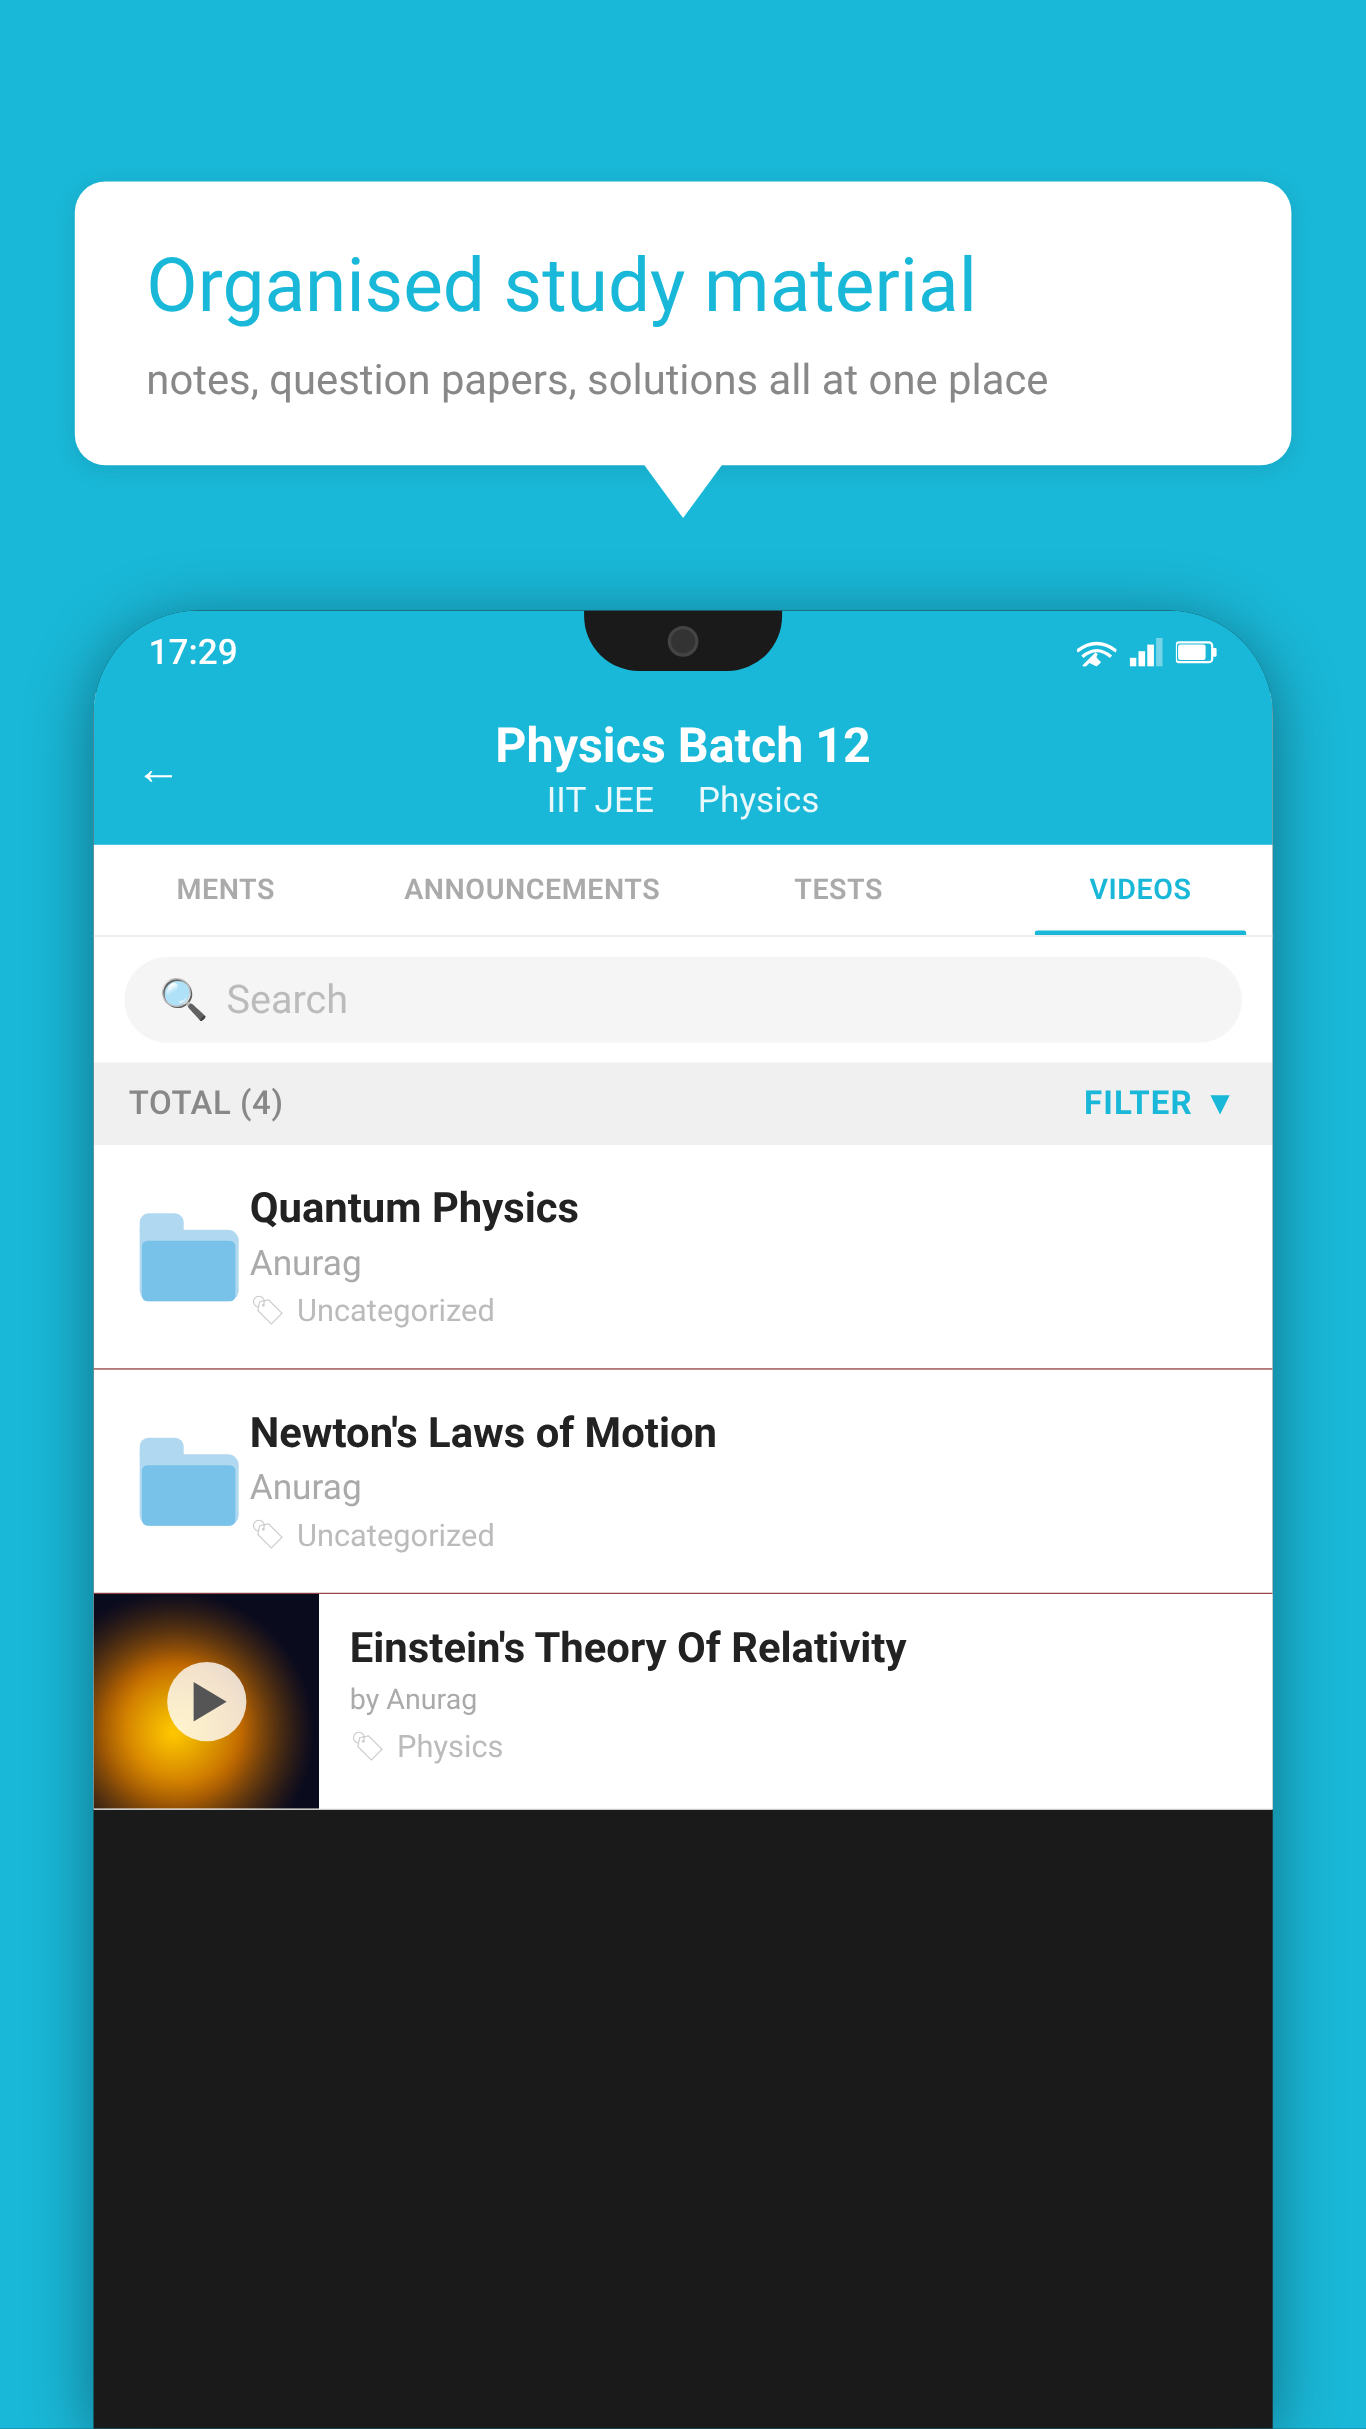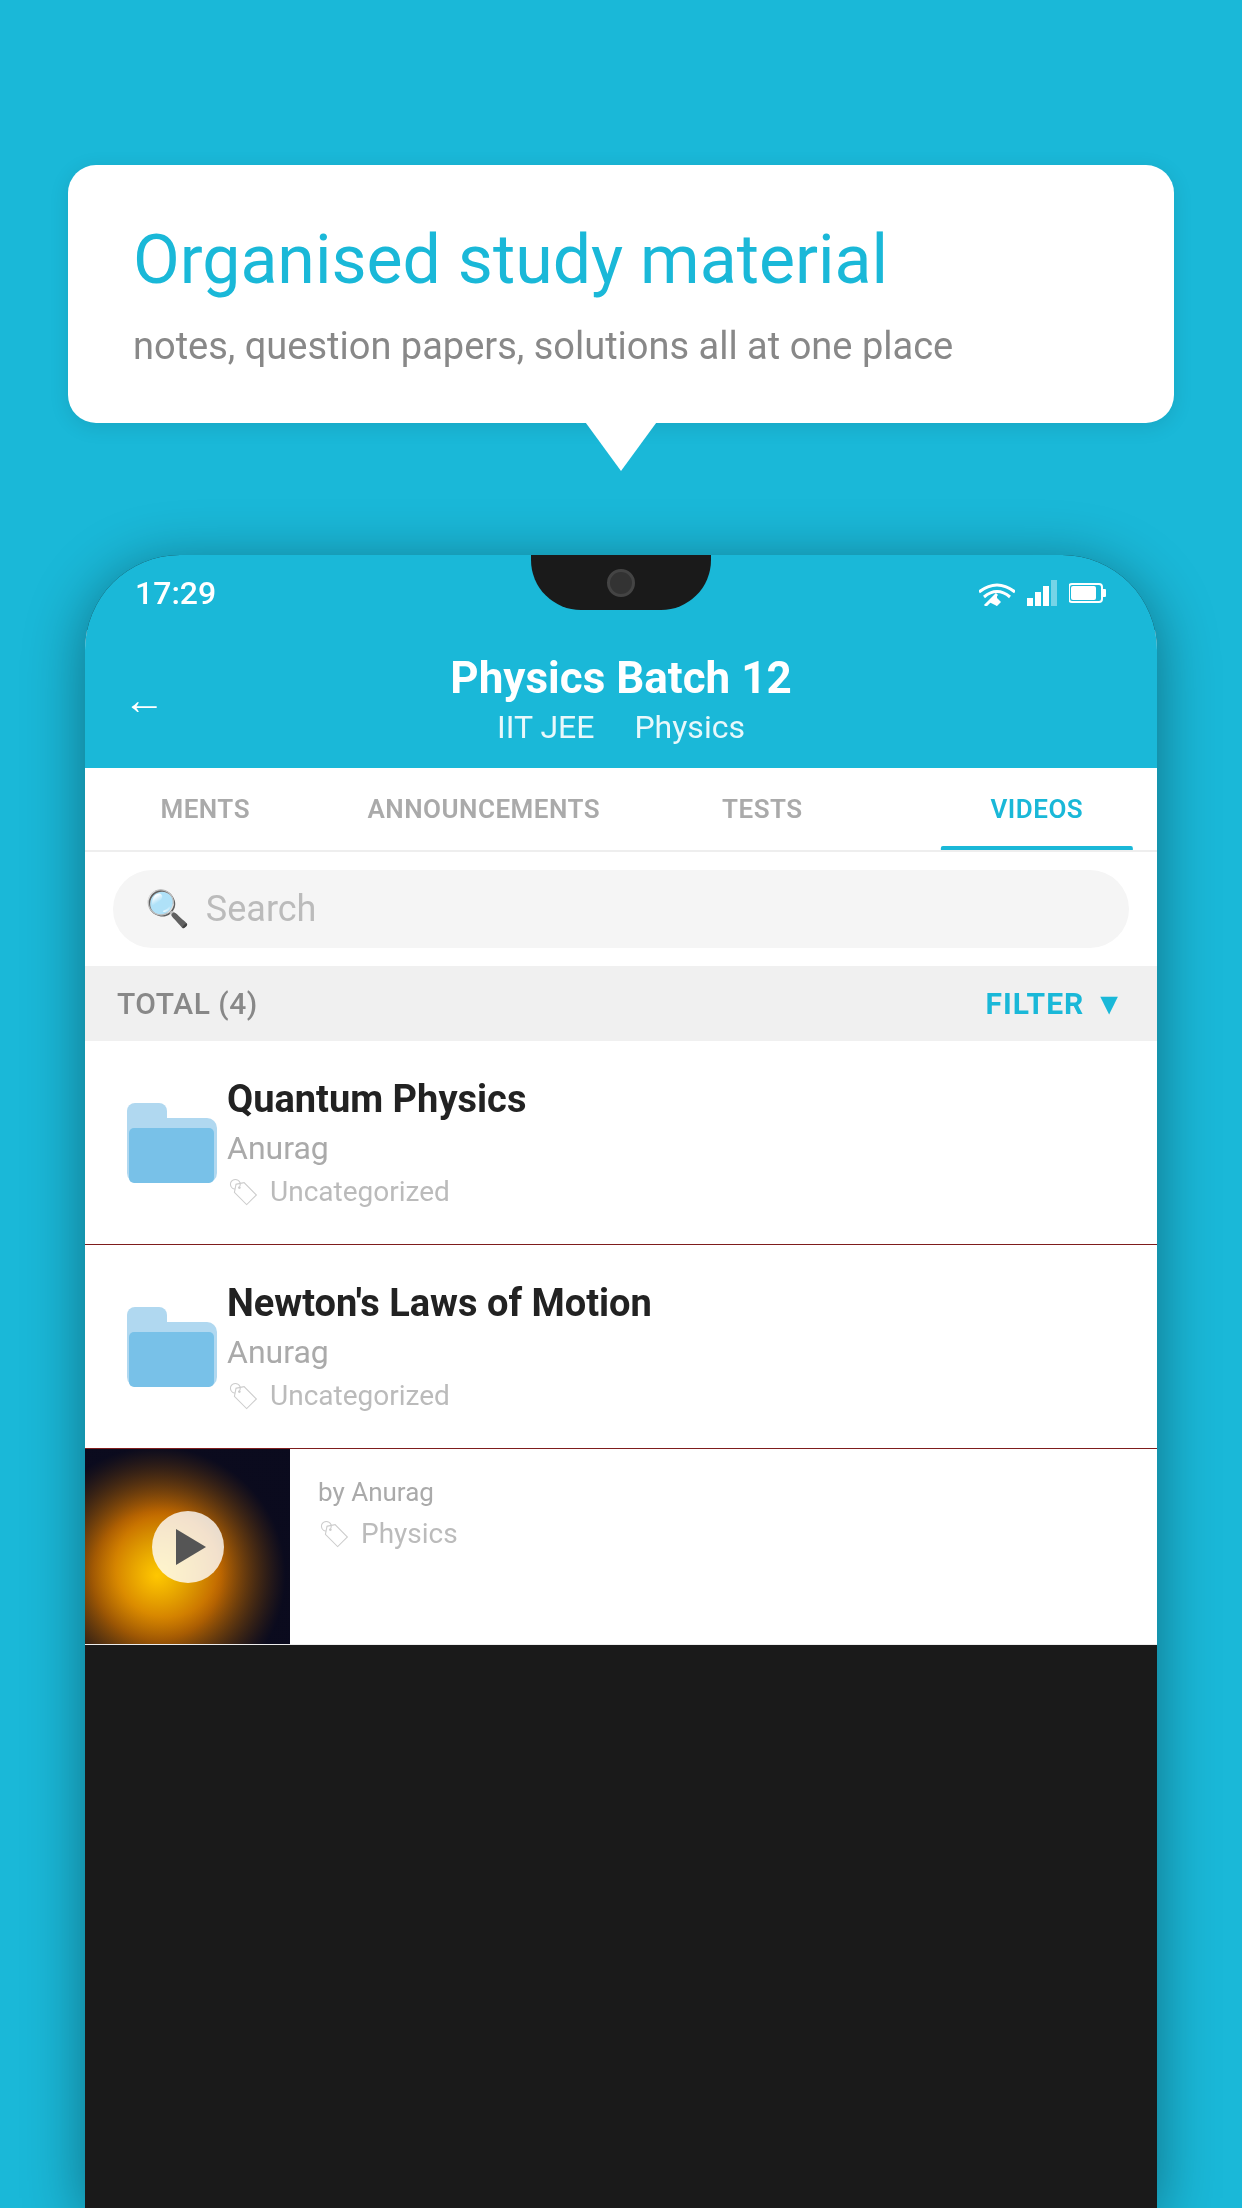"Einstein's Theory Of Relativity" div.thumb-title { html: none -> <div>Einstein's Theory Of Relativity</div> }
